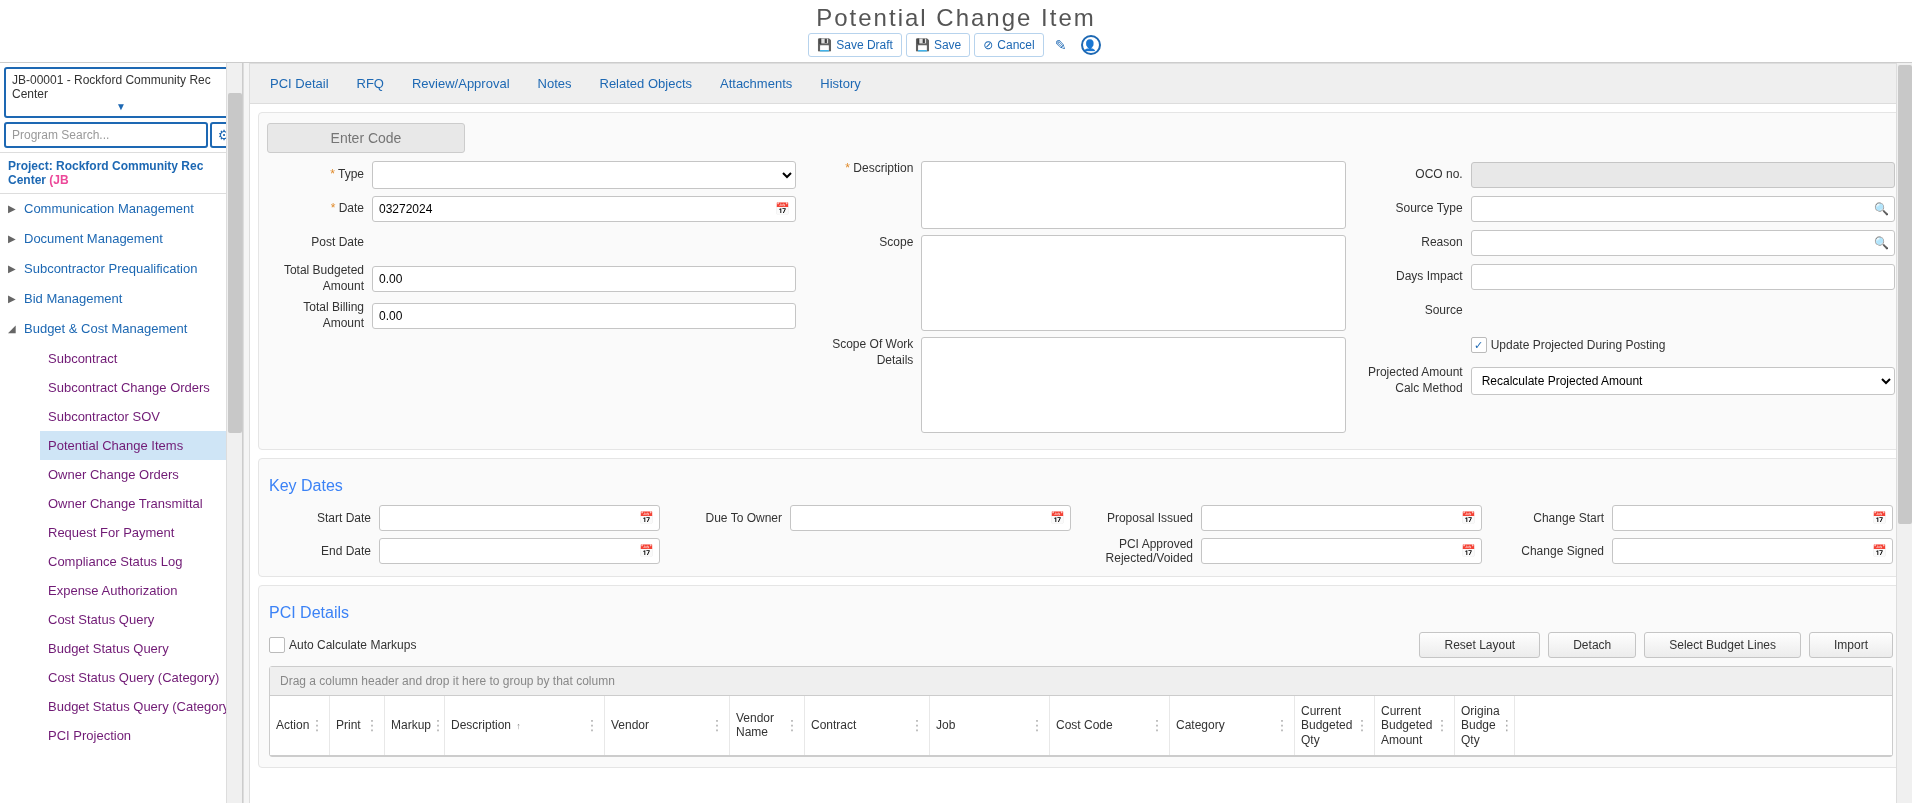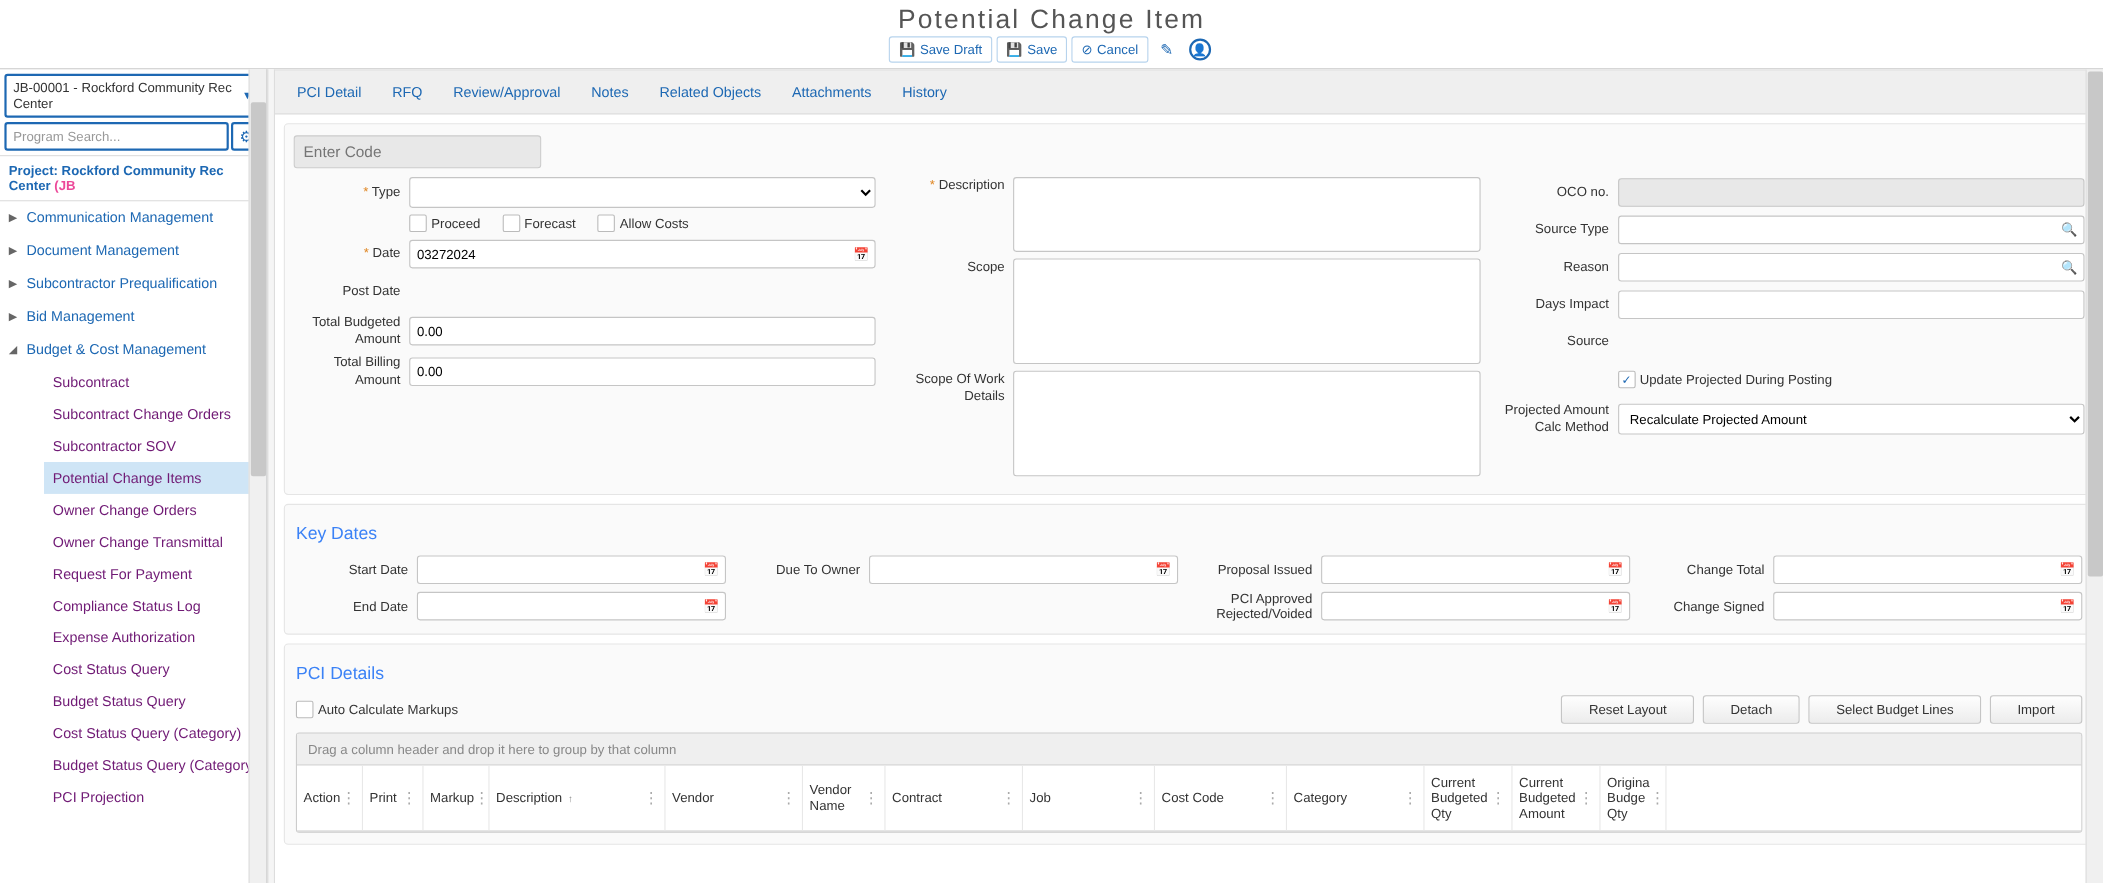"JB-00001 - Rockford Community Rec" .project-select { flex-direction: none -> column }
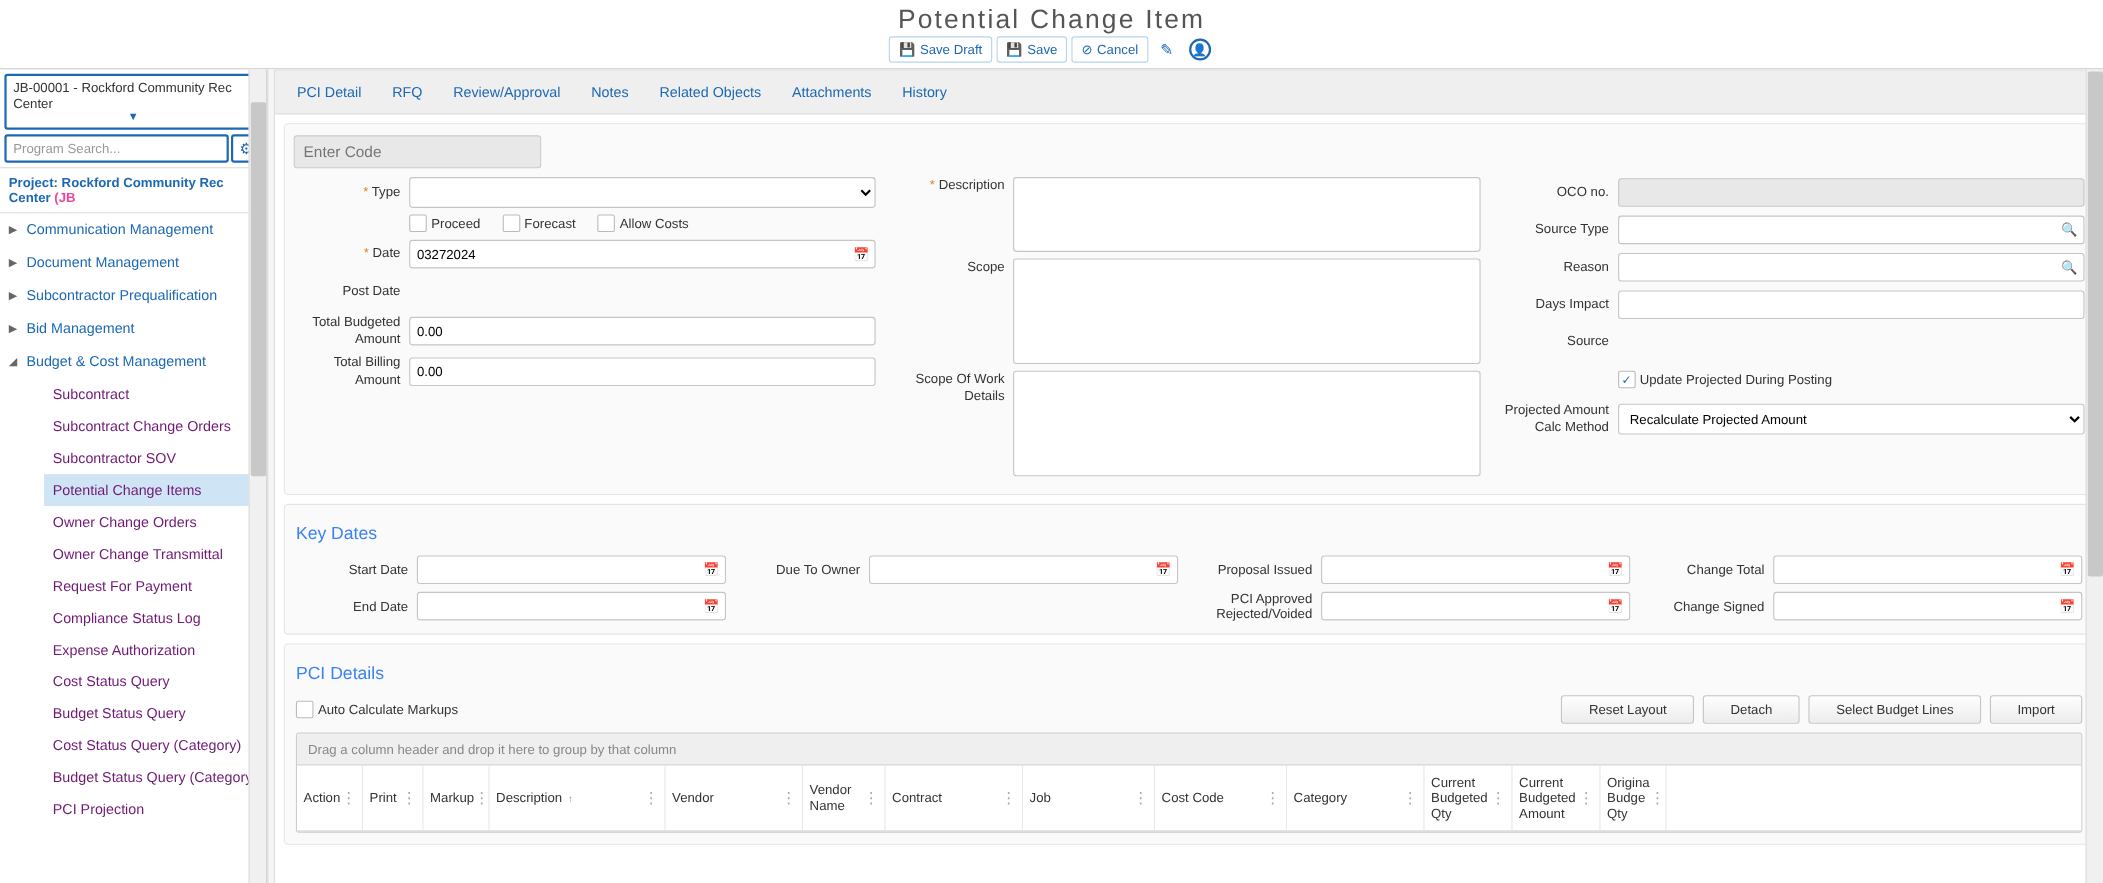"Enter Code" .code-input { text-align: none -> center; width: 225px -> 198px }
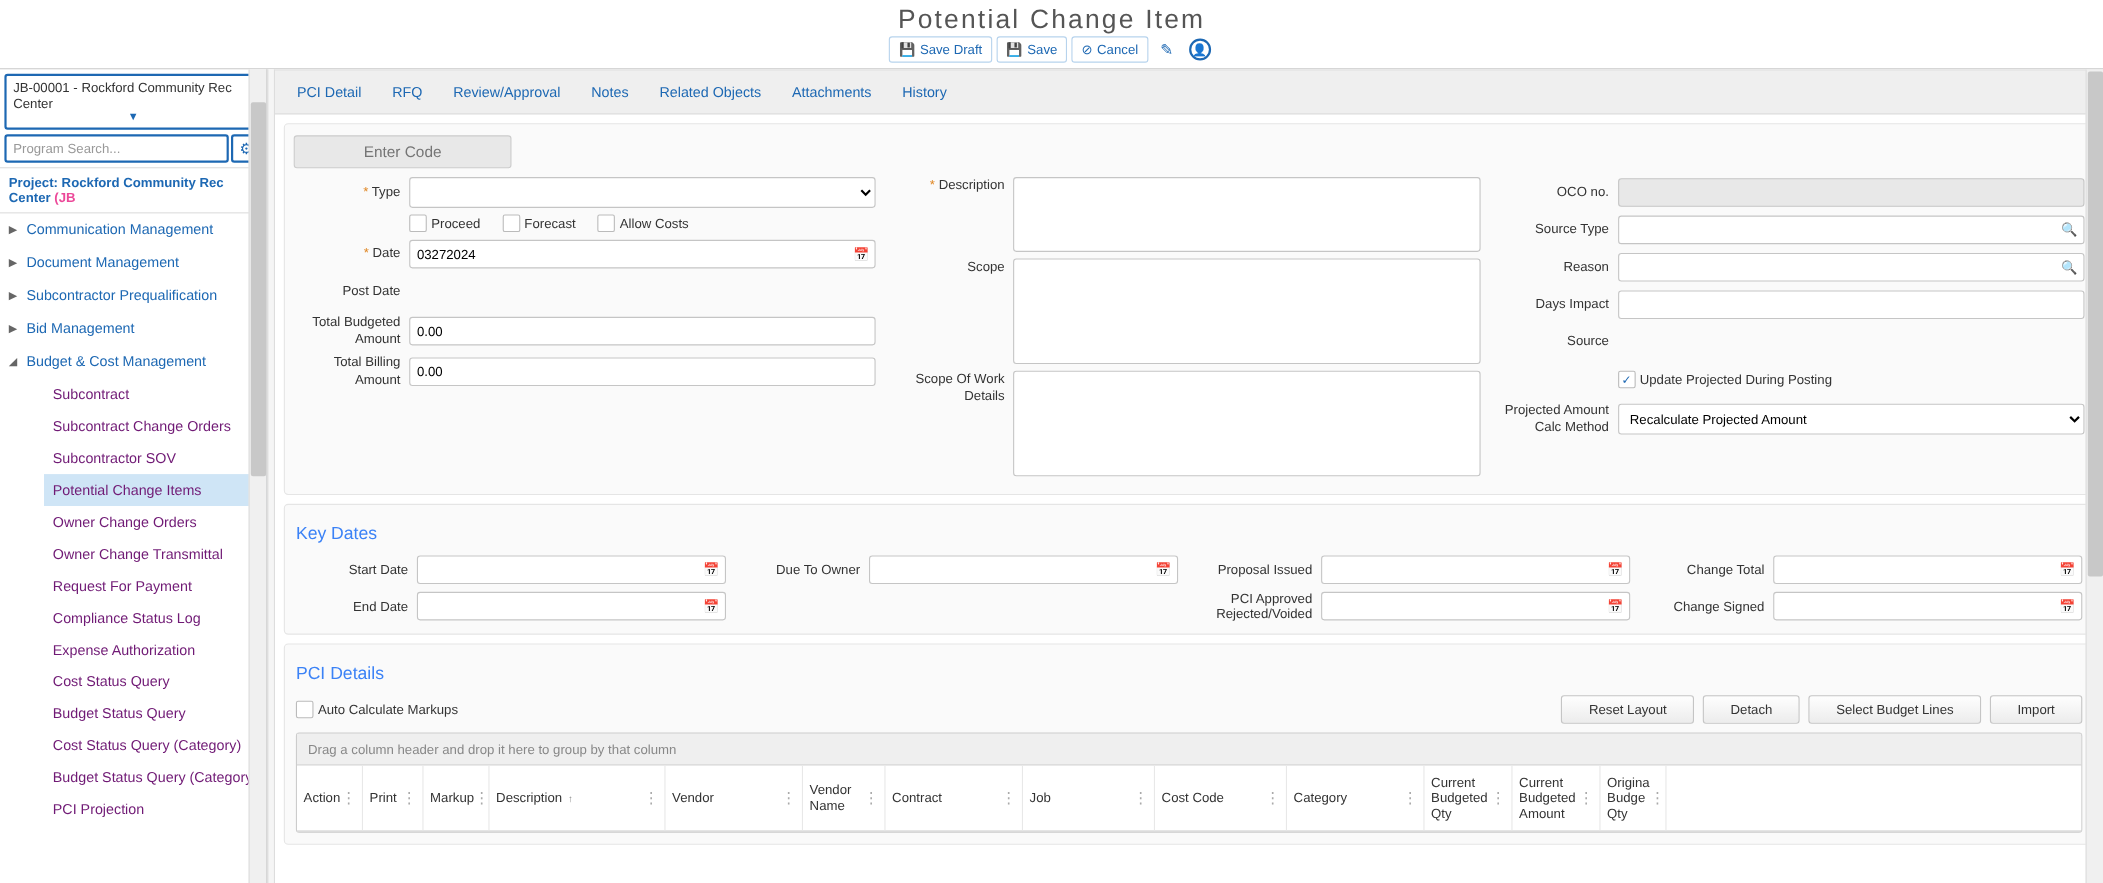"Proceed" div.chk-row { html: <div> <label> <span></span> <span>Proceed</span> </label> <label> <span></span> <span>Forecast</span> </label> <label> <span></span> <span>Allow Costs</span> </label> </div> -> none }
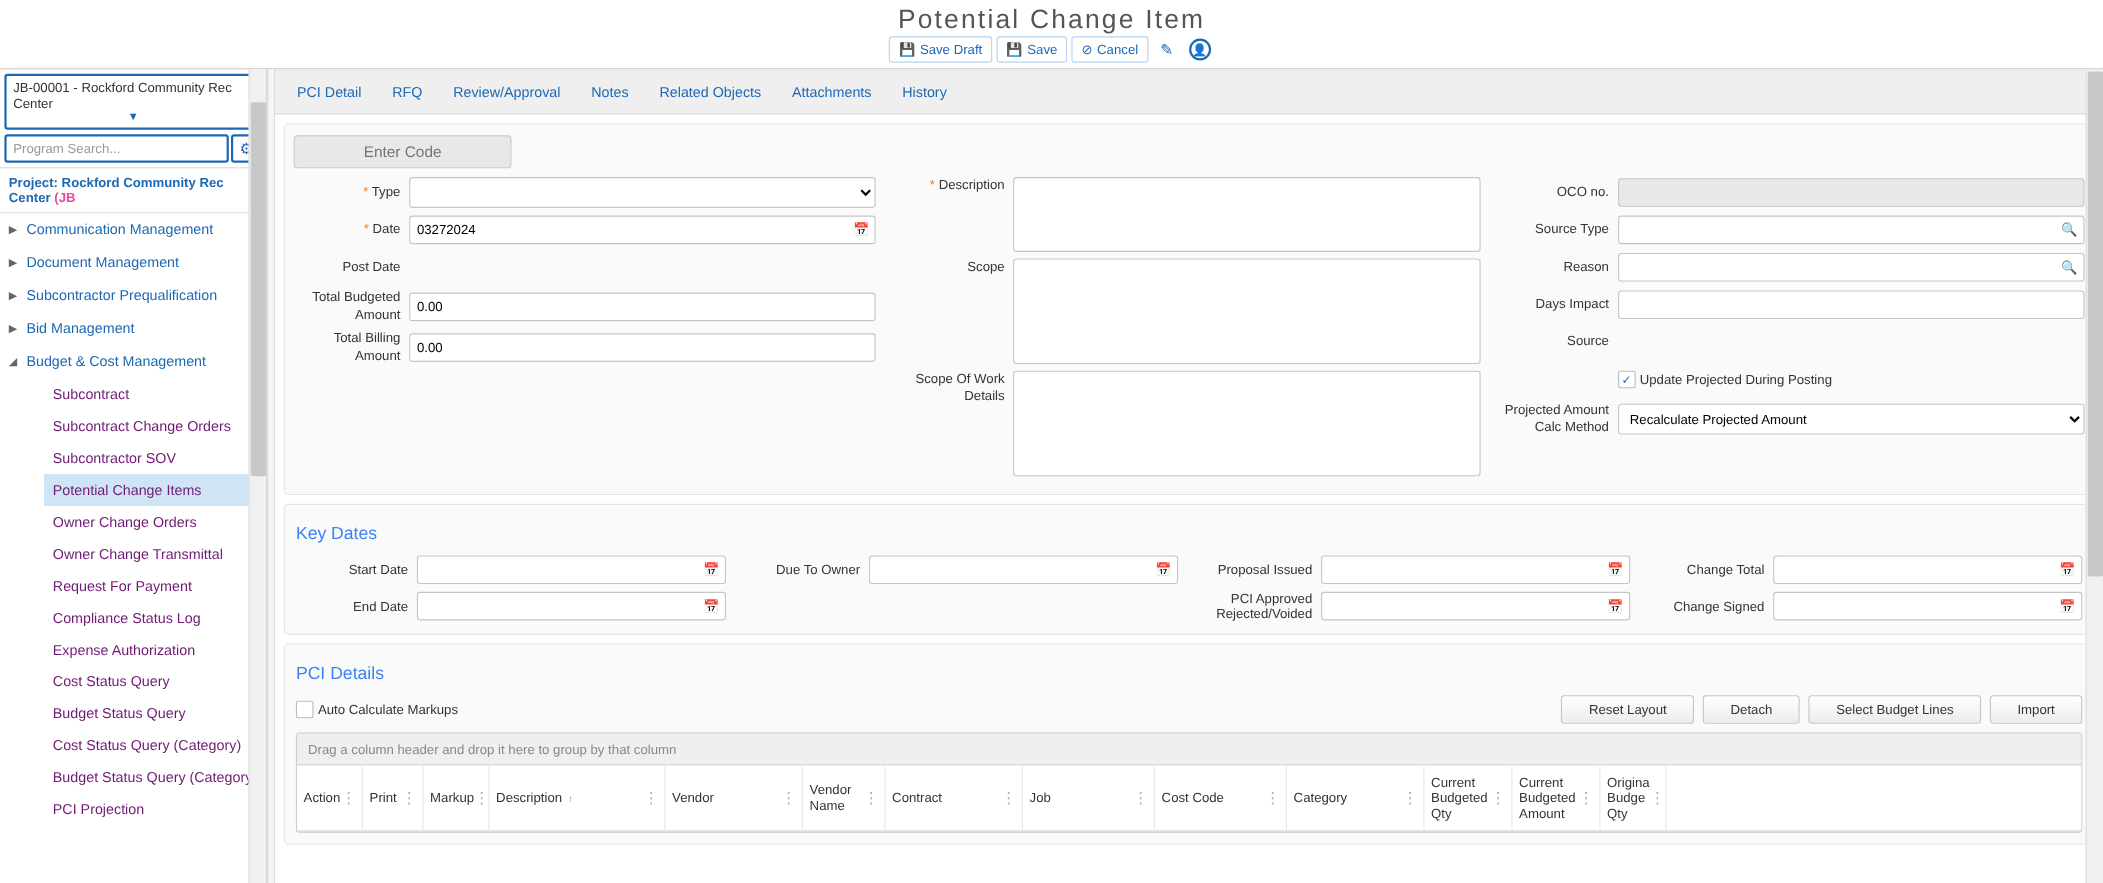"Change Total" div.kd-label { text: Total -> Start }
